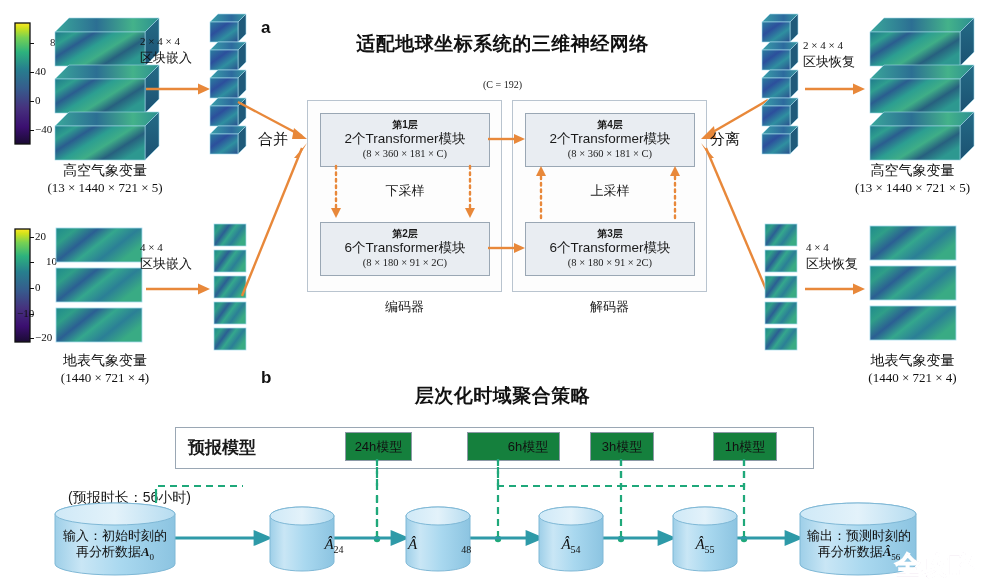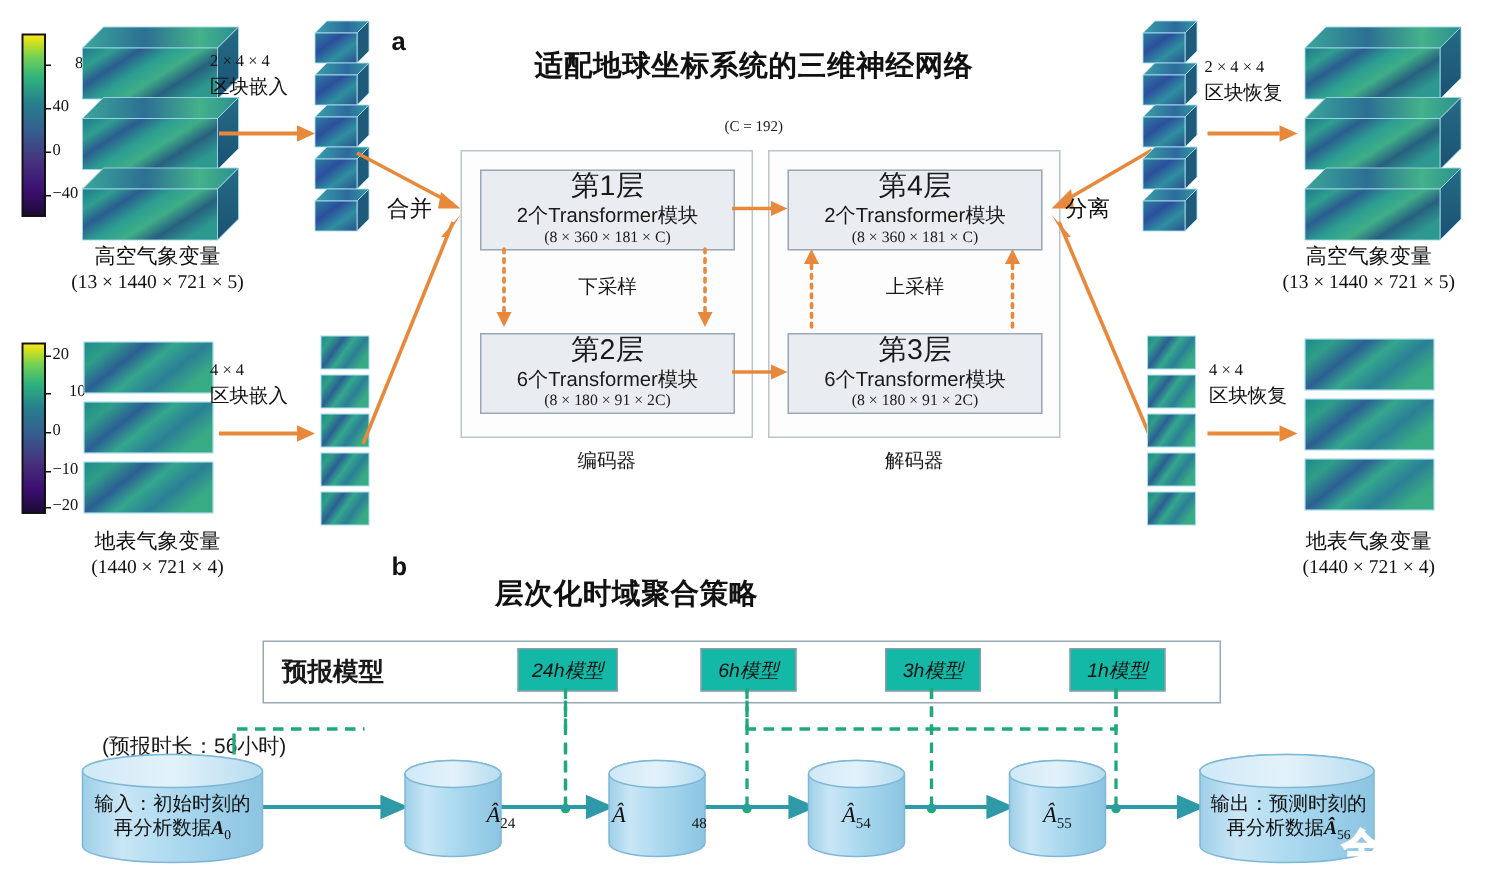"第1层" .layerbox .l1 { font-size: 19px -> 10px; font-weight: normal -> bold }
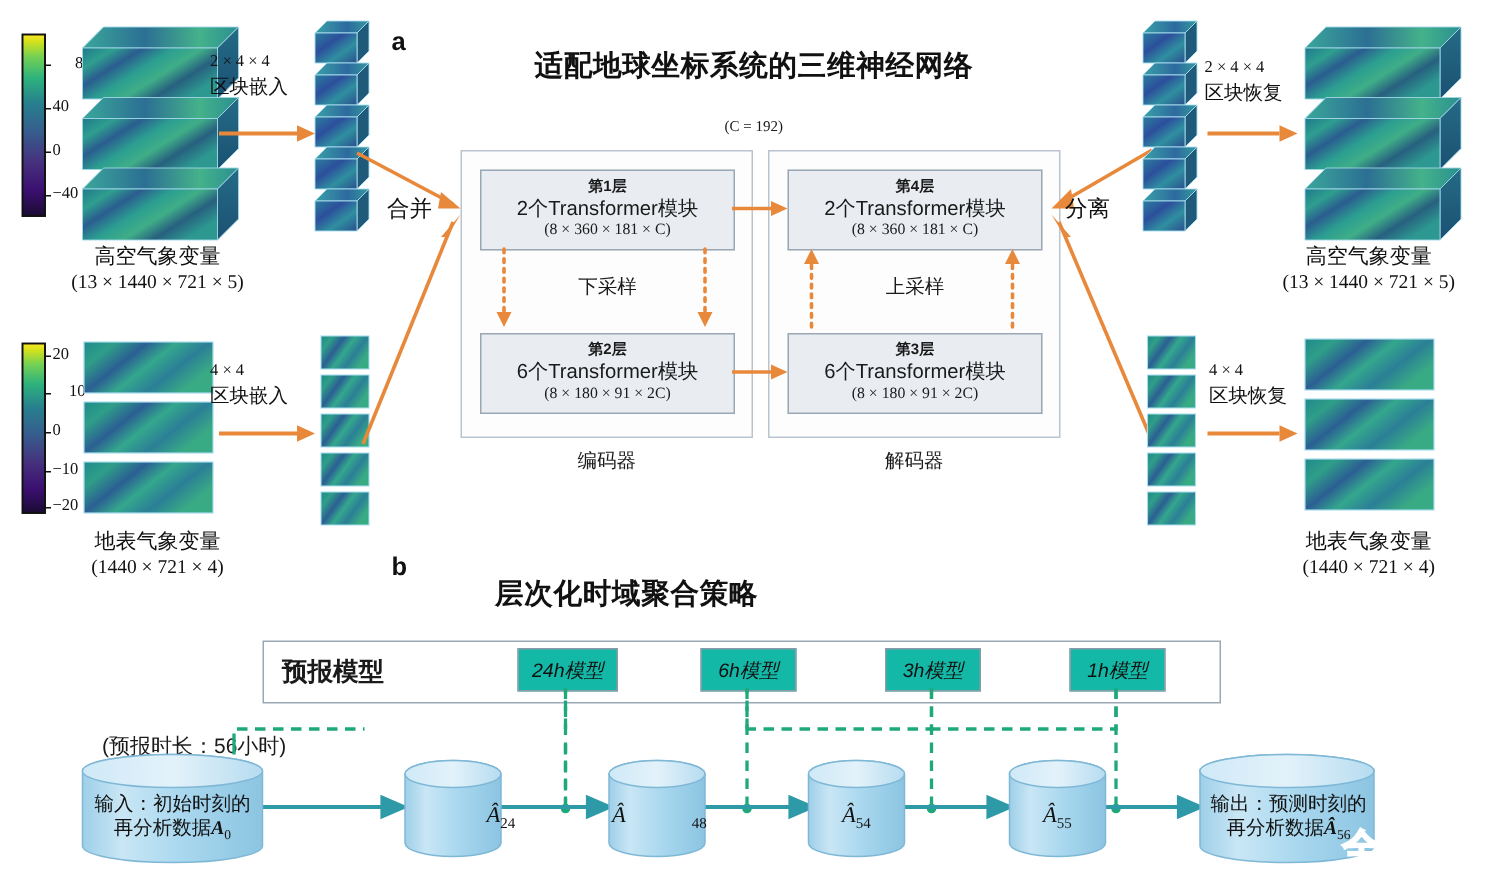"−10" div.cbtick { left: 21px -> 3px }
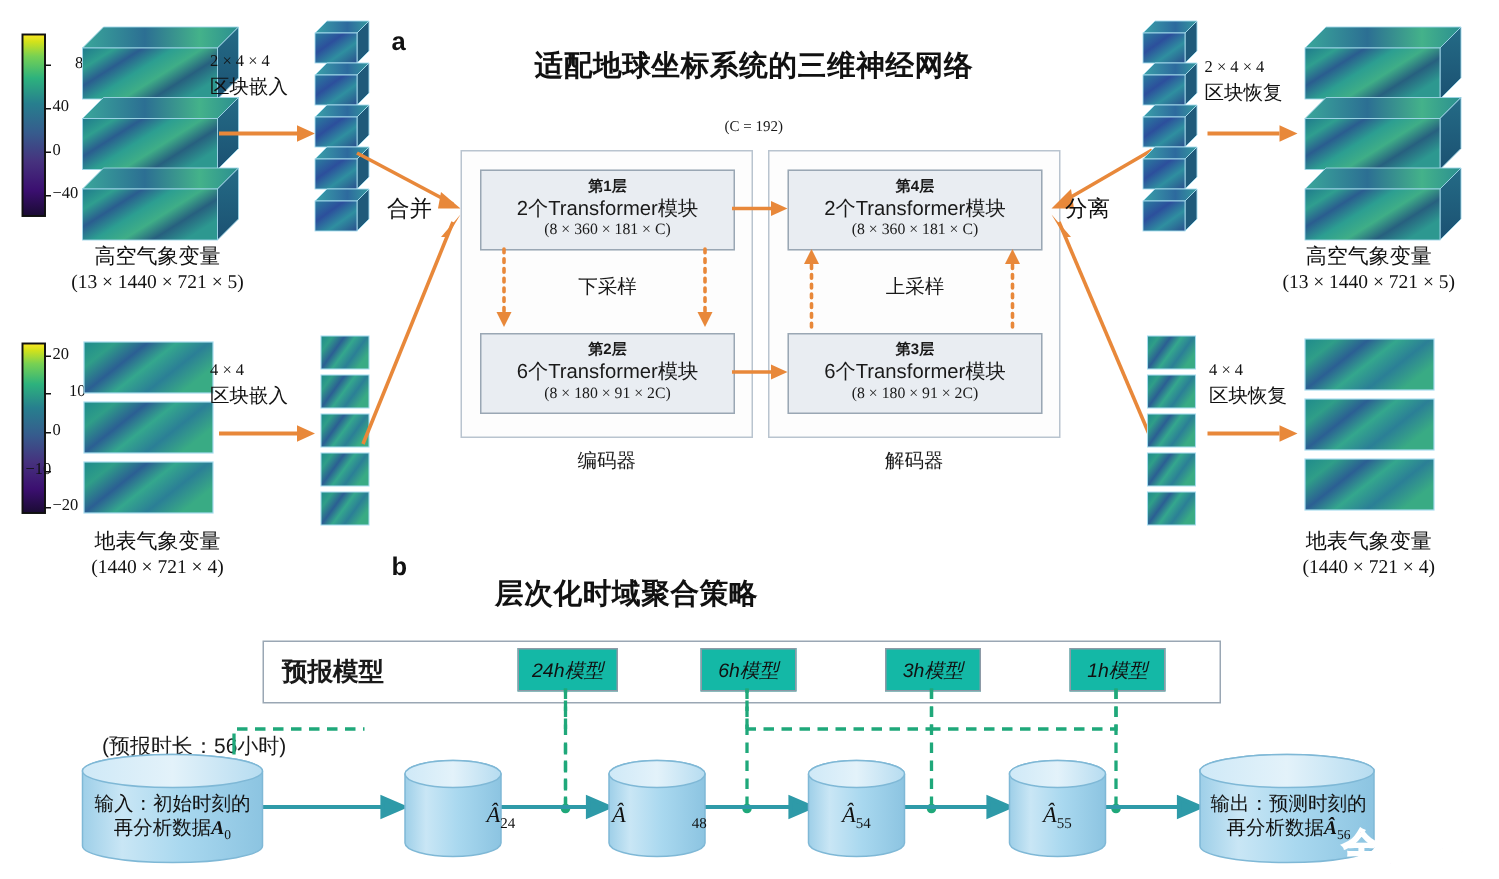"层次化时域聚合策略" div.abs { text-align: none -> center }
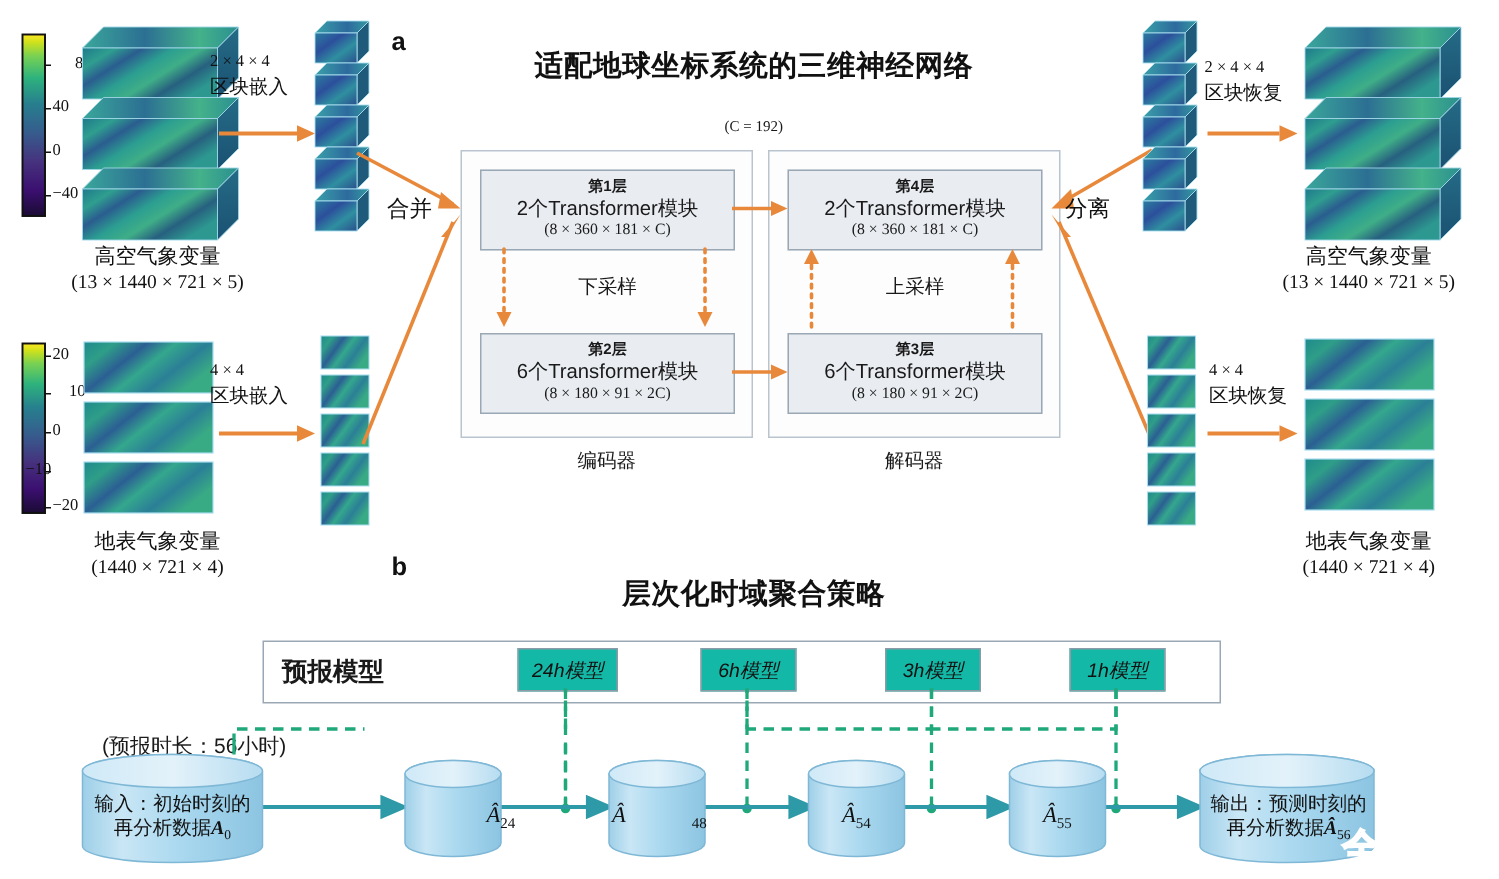"24h模型" .mdlbox { background: #14b8a6 -> #15803d; font-style: italic -> none }
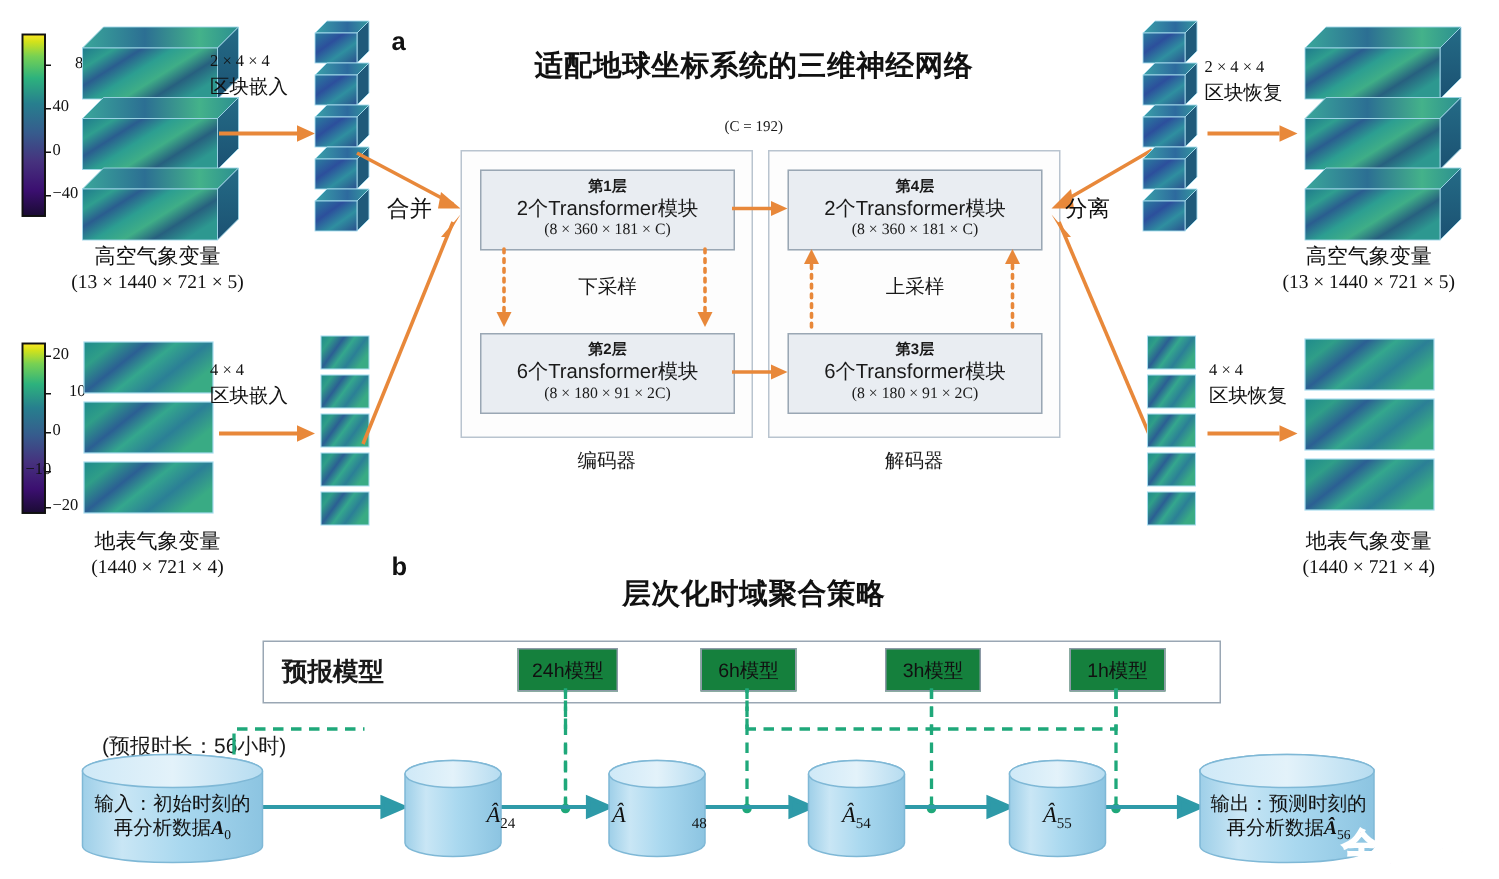"6h模型" div.mdlbox { padding-left: none -> 29px }
